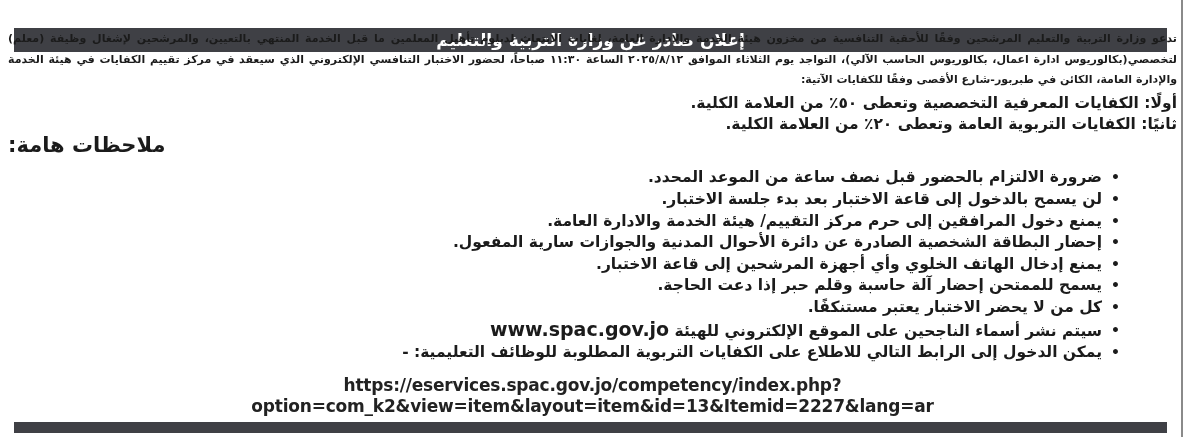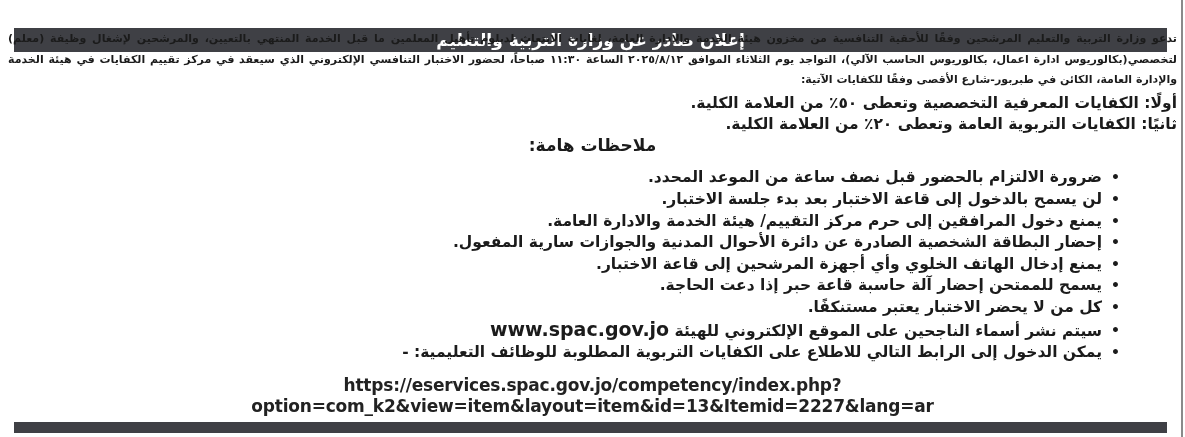"ملاحظات هامة:" .notes-heading { font-size: 17px -> 21px; text-align: center -> left }
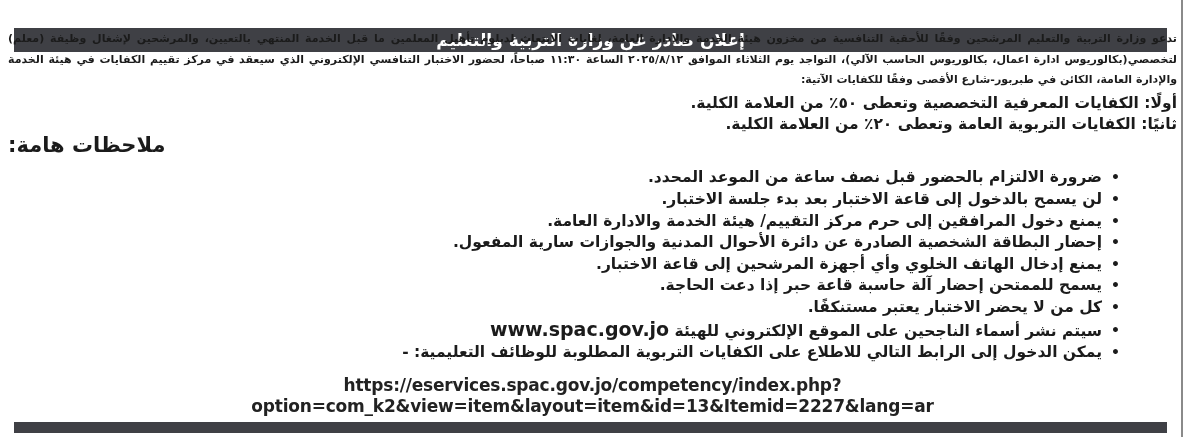"يسمح للممتحن إحضار آلة حاسبة" span { text: قاعة -> وقلم }
